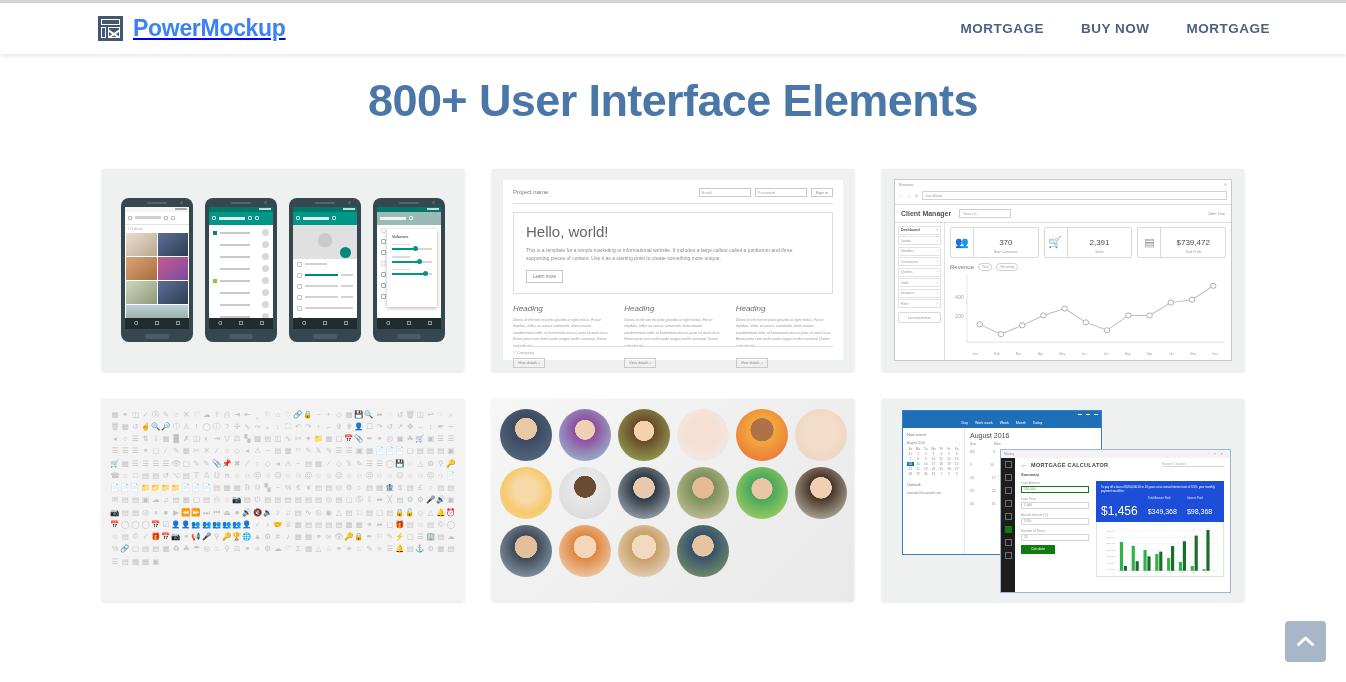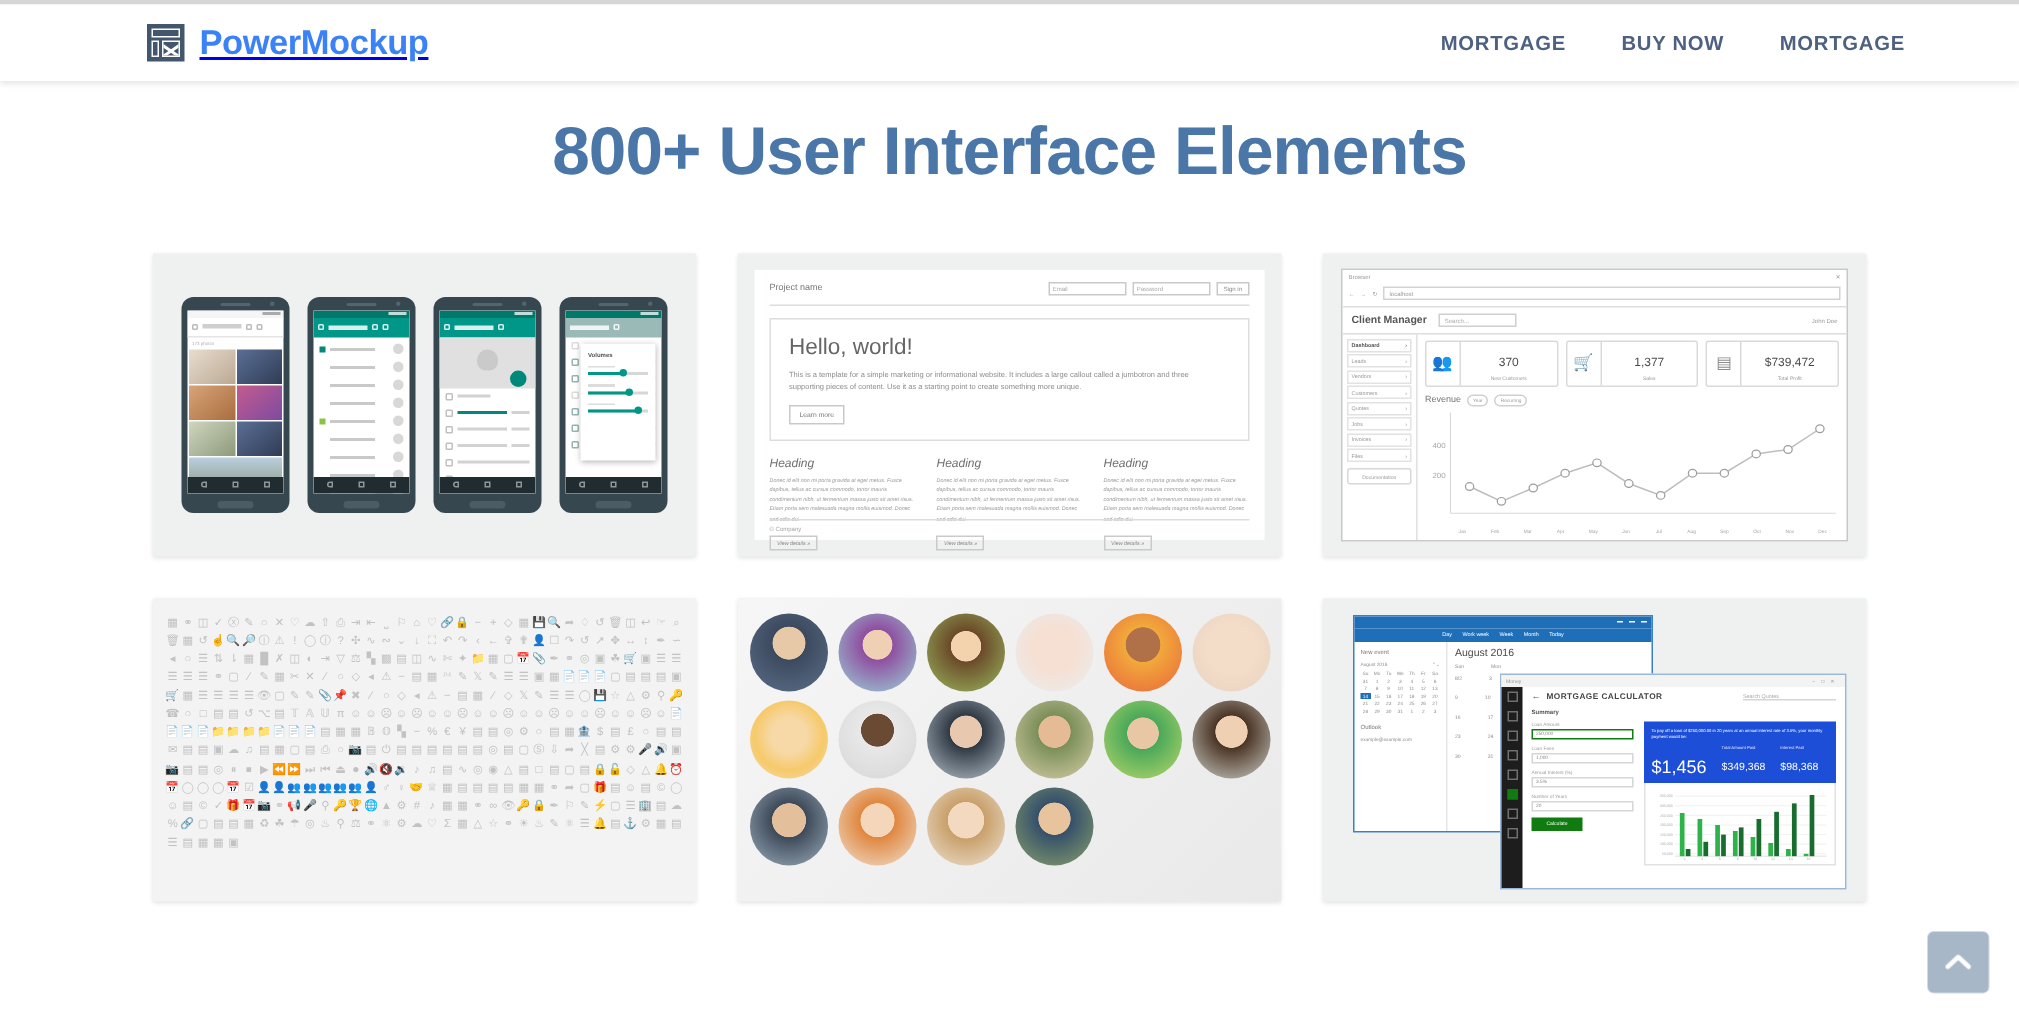"1,377" span.v { text: 1,377 -> 2,391 }
